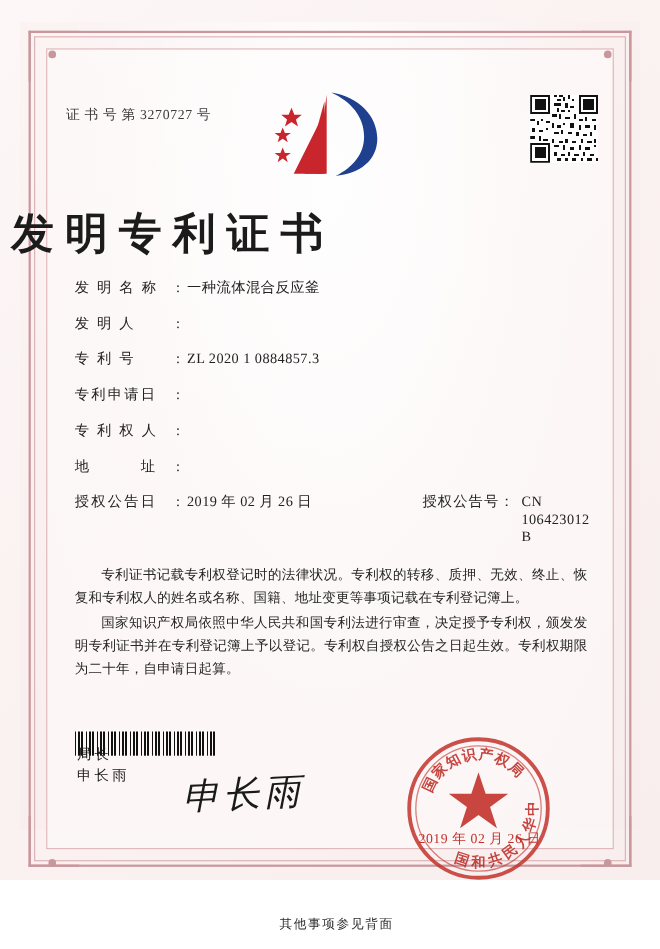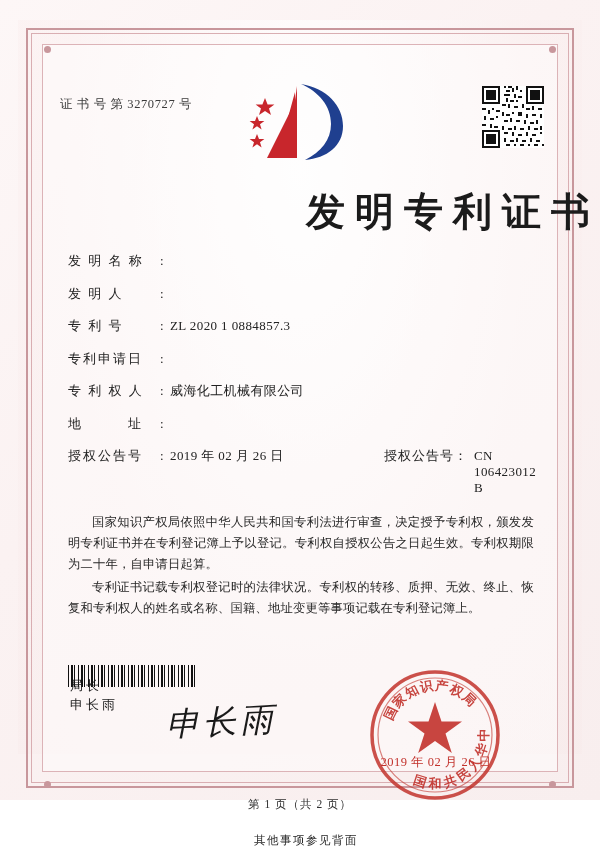"发明专利证书" .main-title { text-align: right -> left }
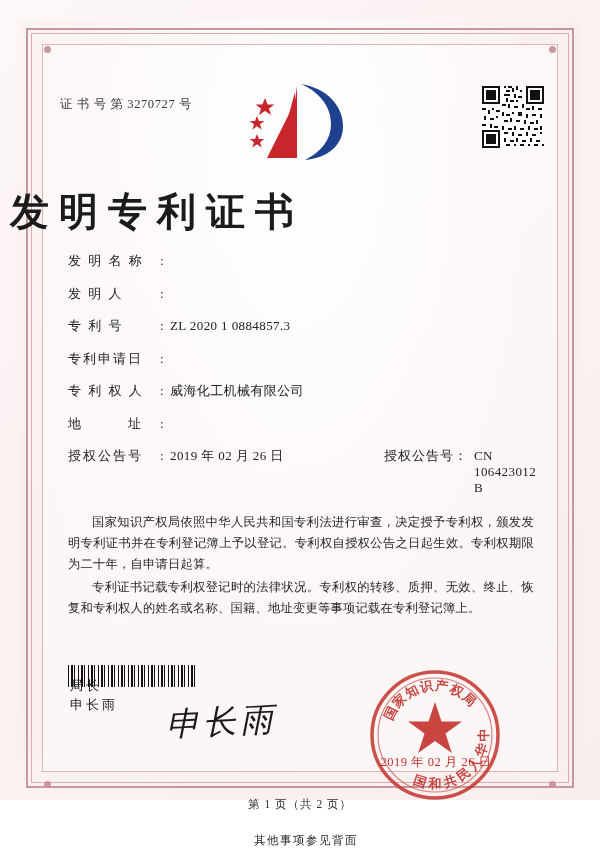"一种流体混合反应釜" span.field-value { html: none -> <span>一种流体混合反应釜</span> }
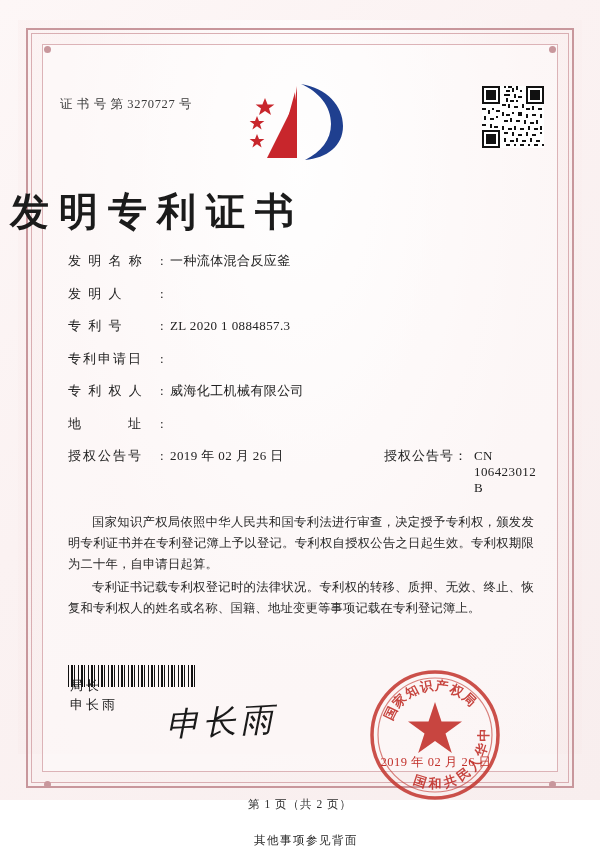"威海化工机械有限公司" span.field-value { html: <span>威海化工机械有限公司</span> -> none }
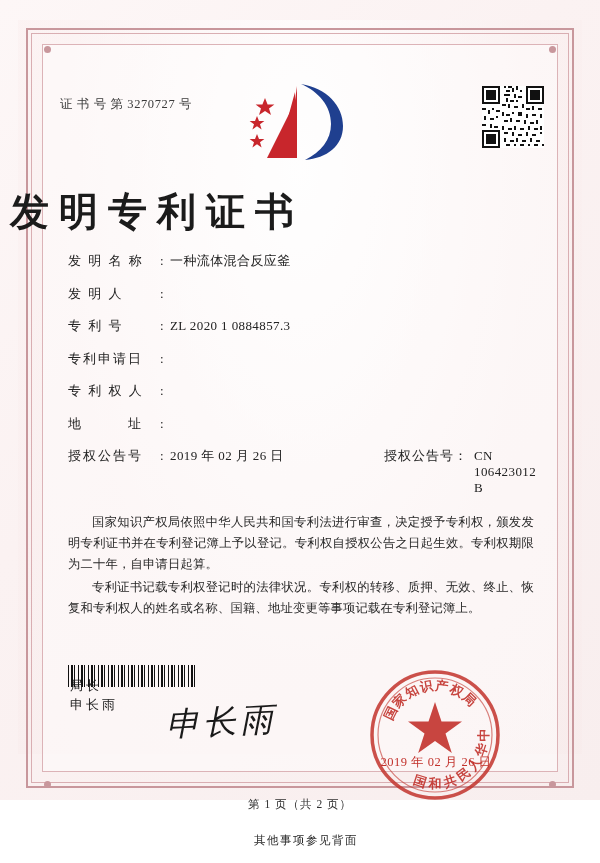"授权公告号" span.field-label { text: 号 -> 日 }
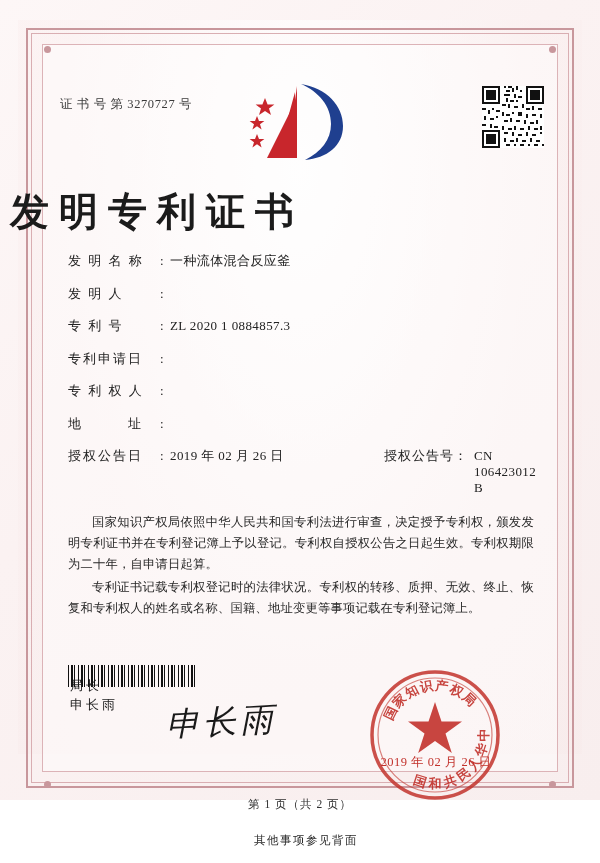"国家知识产权局依照中华人民共和国专利法进行审查，决定授予专利权，颁发发明专利证书" p { order: before "专利证书记载专利权登记时的法律状况。专利权的转移、质押、无效、终止、恢复和专利权" -> after "专利证书记载专利权登记时的法律状况。专利权的转移、质押、无效、终止、恢复和专利权" }
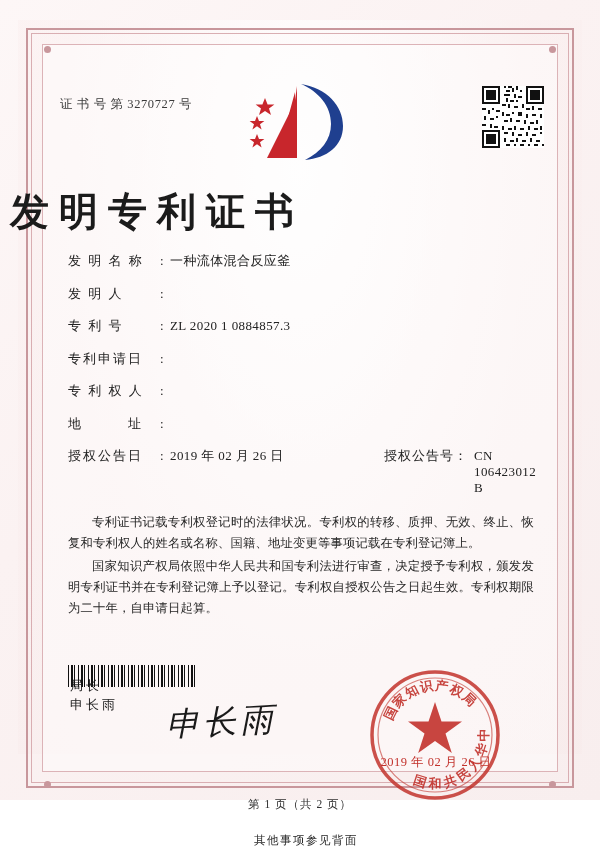"第 1 页（共 2 页）" div.page-no { html: <div>第 1 页（共 2 页）</div> -> none }
